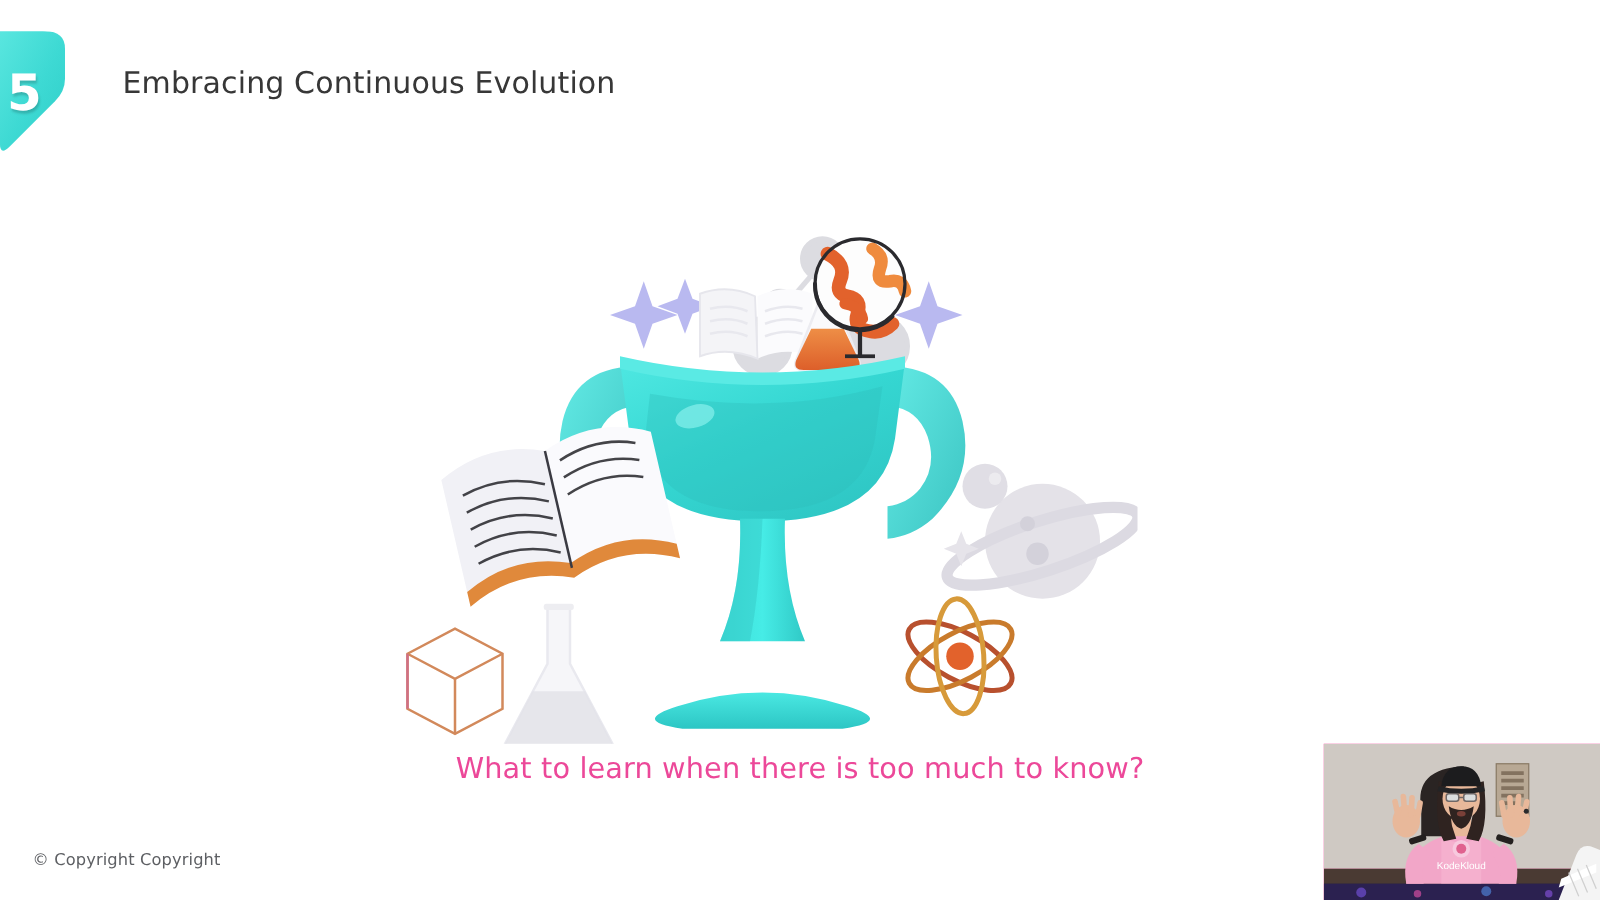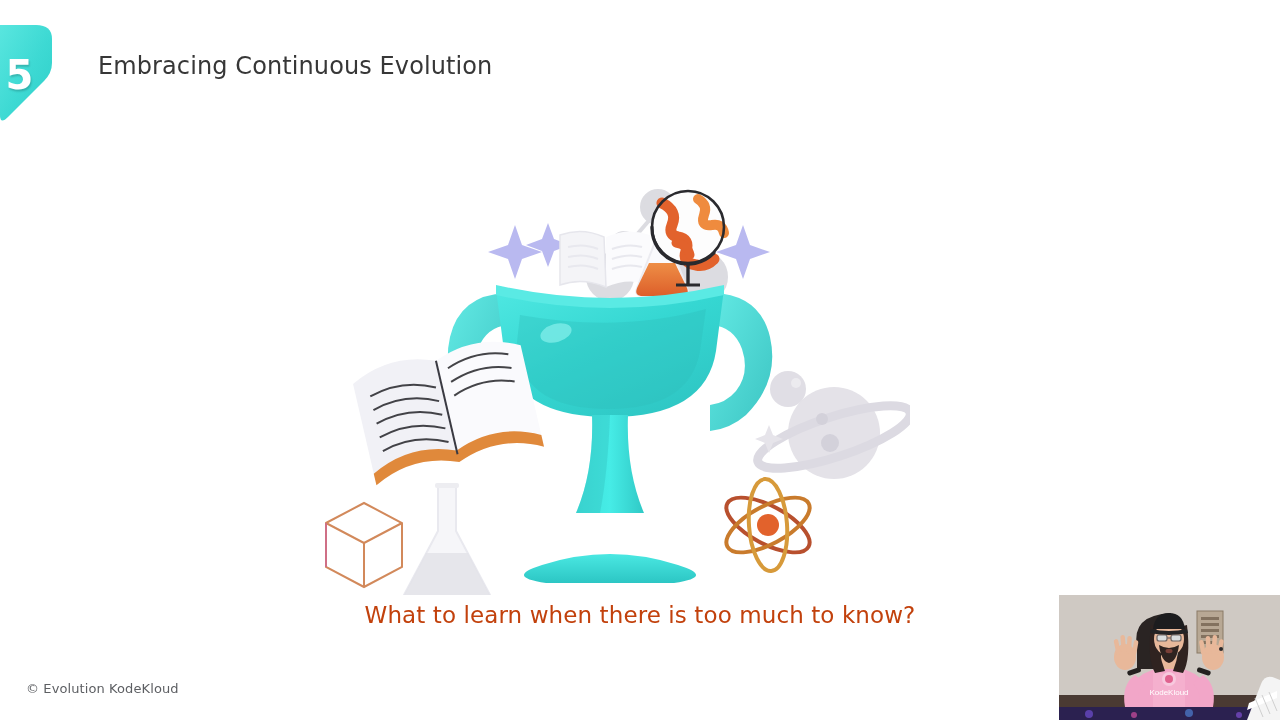"What to learn when there" #slide-caption { color: #c2410c -> #ec4899 }
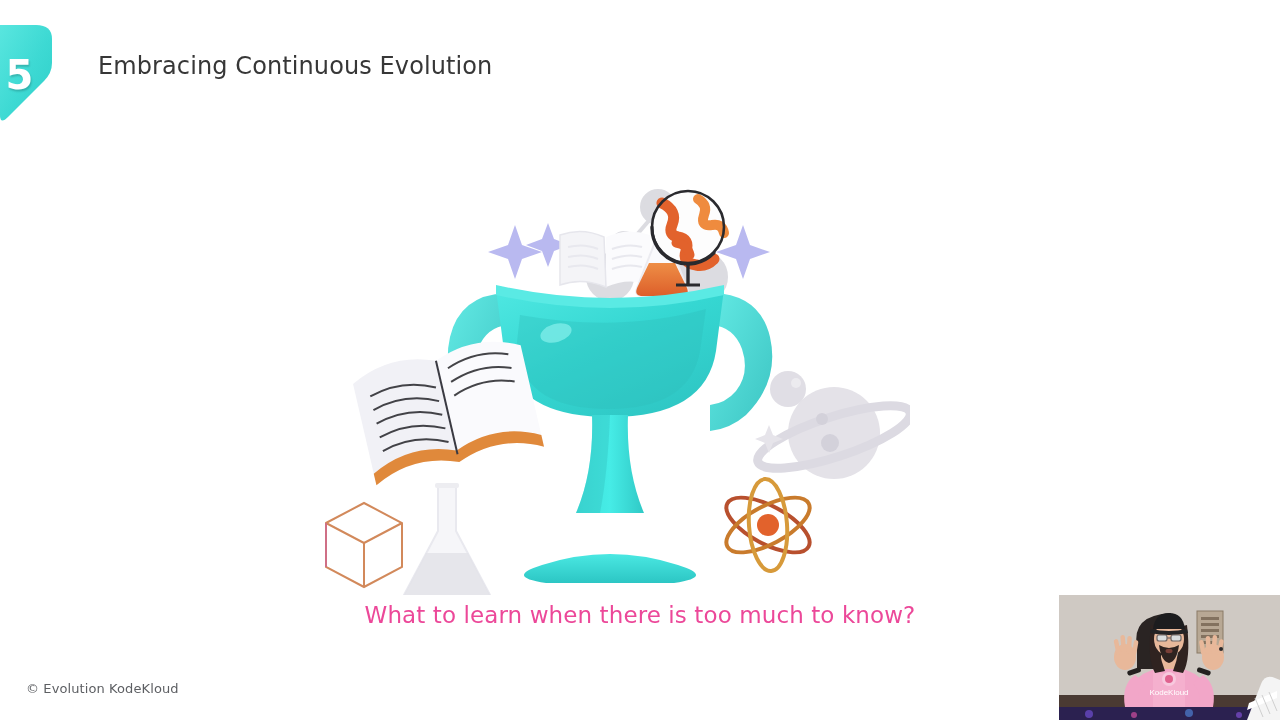"© Evolution KodeKloud" div { text: Evolution KodeKloud -> Copyright Copyright }
